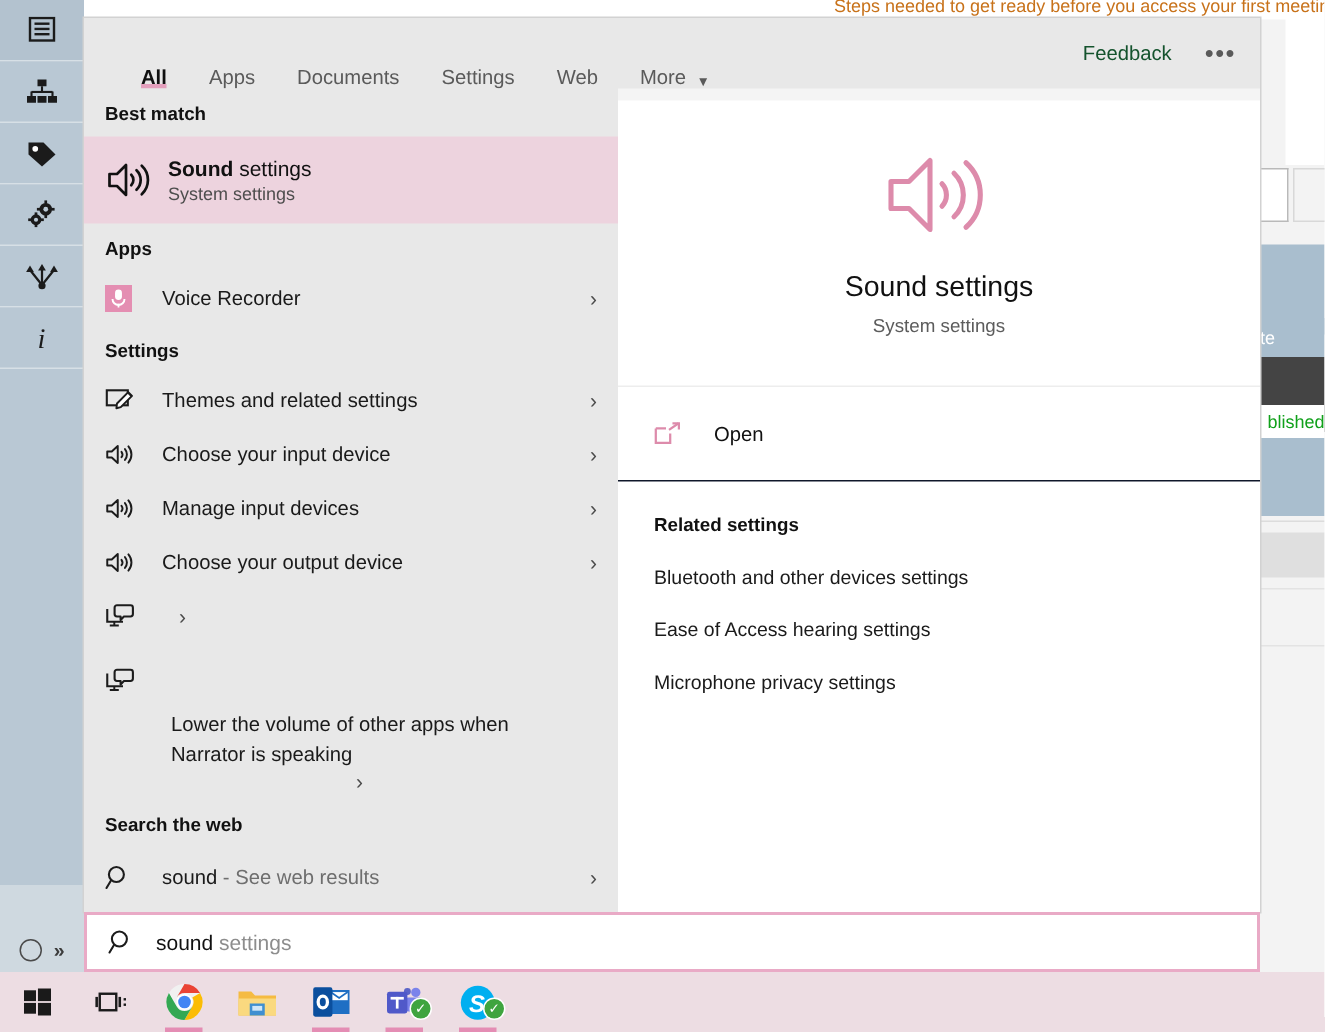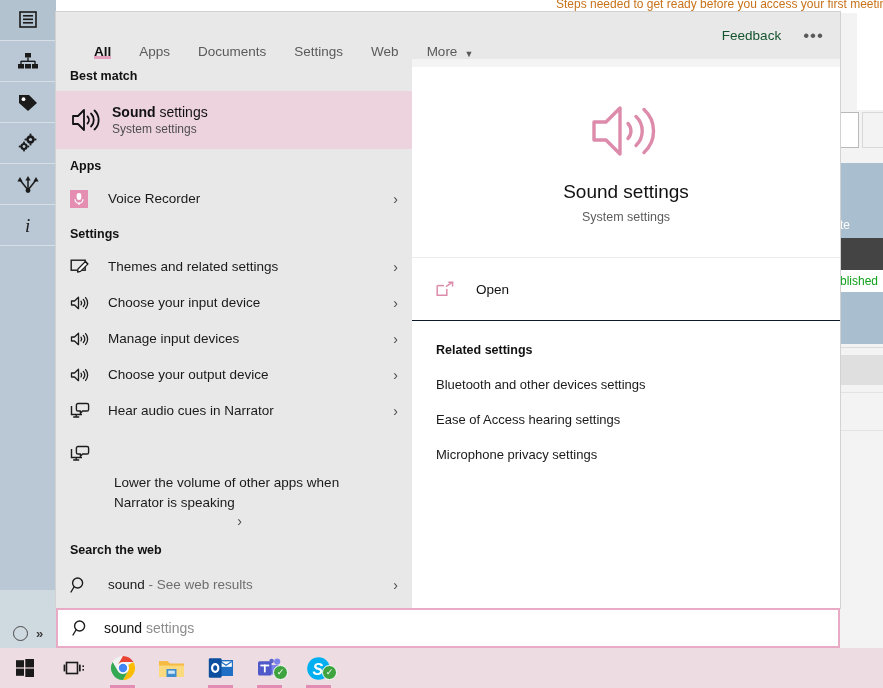"blished" .bg-band-pub { text-align: none -> right }
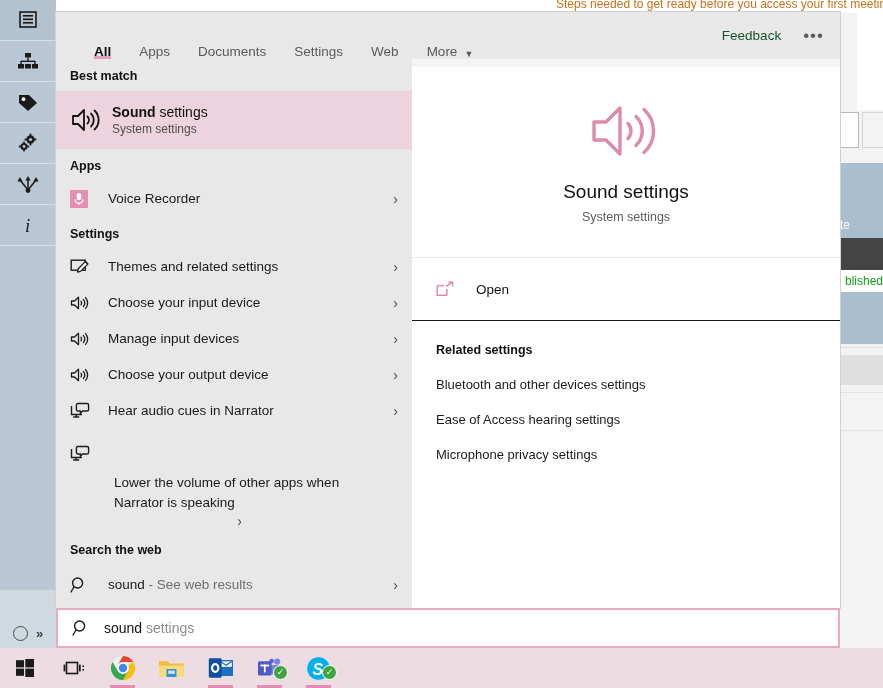"Hear audio cues in Narrator" div.res-label { html: <div>Hear audio cues in Narrator</div> -> none }
